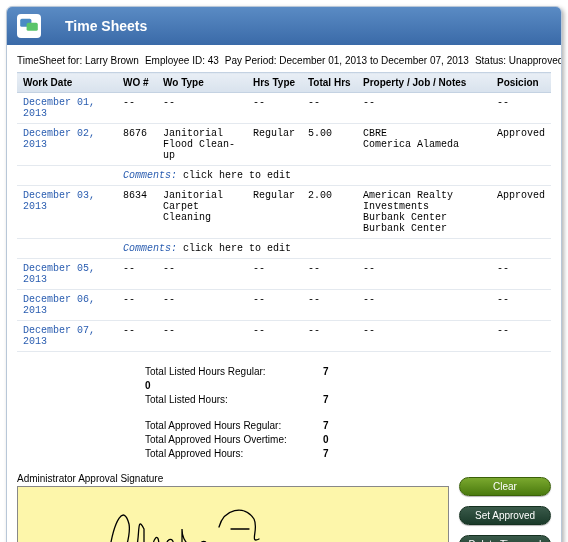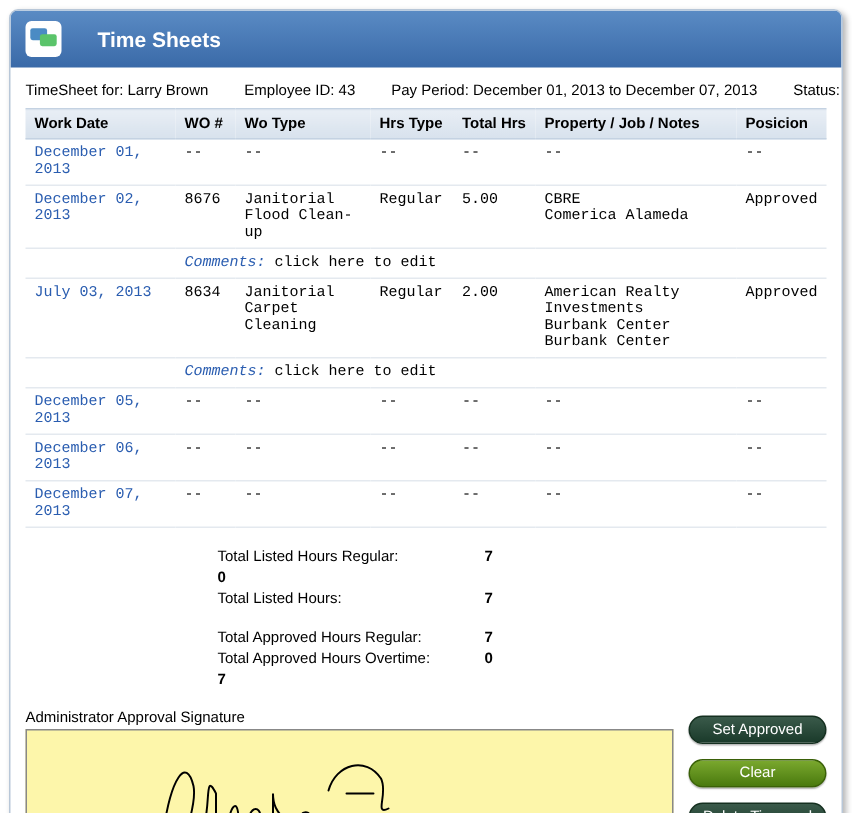"TimeSheet for: Larry Brown" .meta { gap: 24px -> 6px }
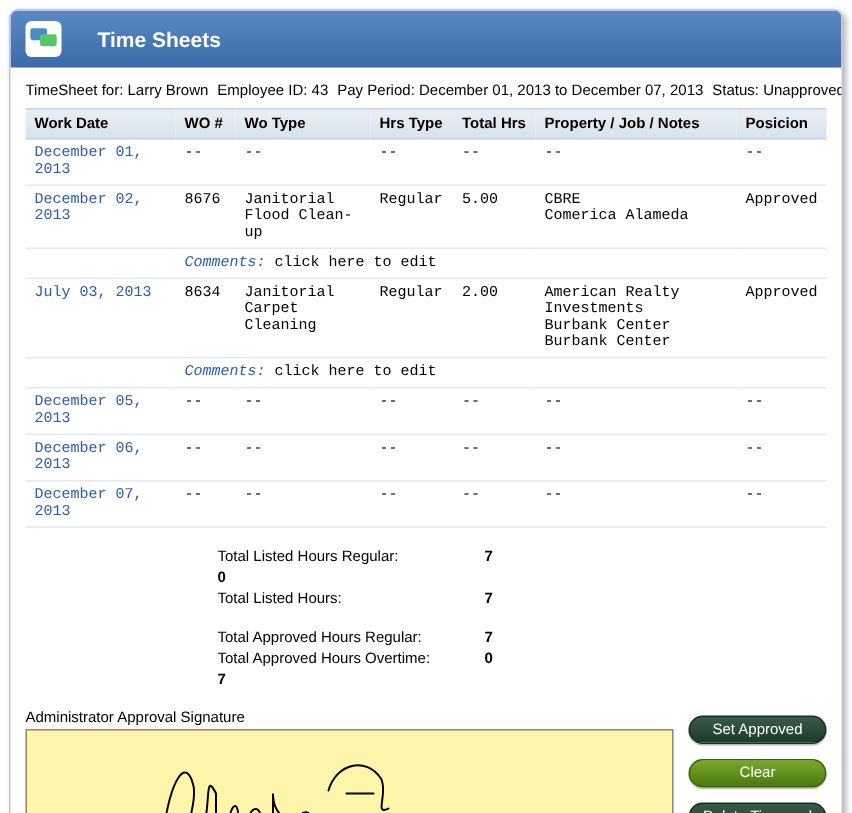"July 03, 2013" td.link { text: July -> December }
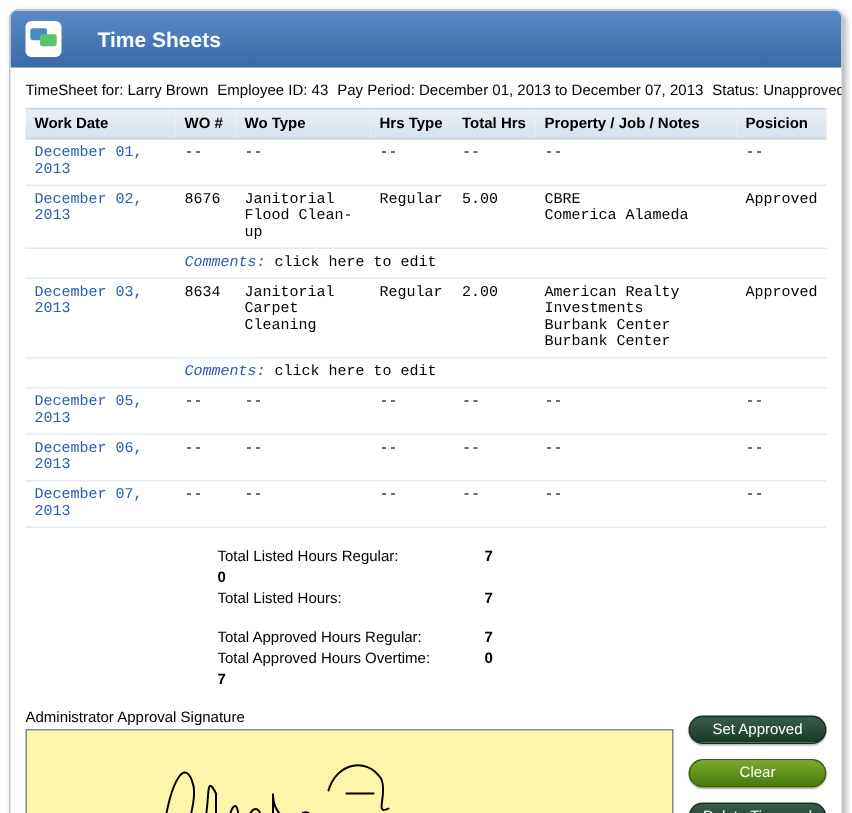"Total Approved Hours:" span.lbl { html: none -> <span>Total Approved Hours:</span> }
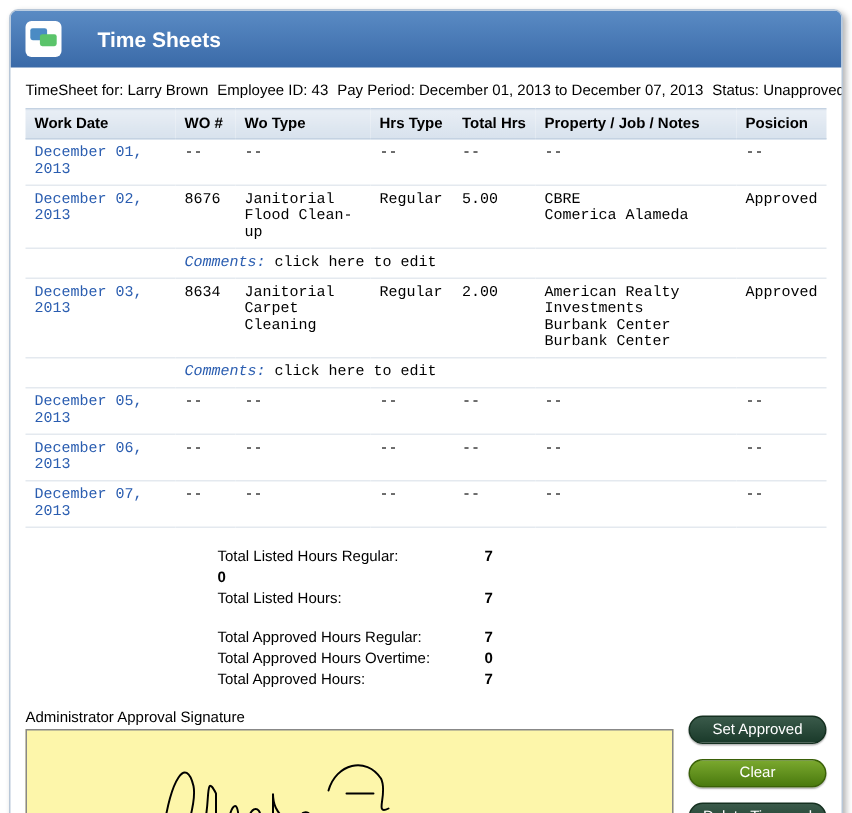"Set Approved" div.btn { order: before "Clear" -> after "Clear" }
